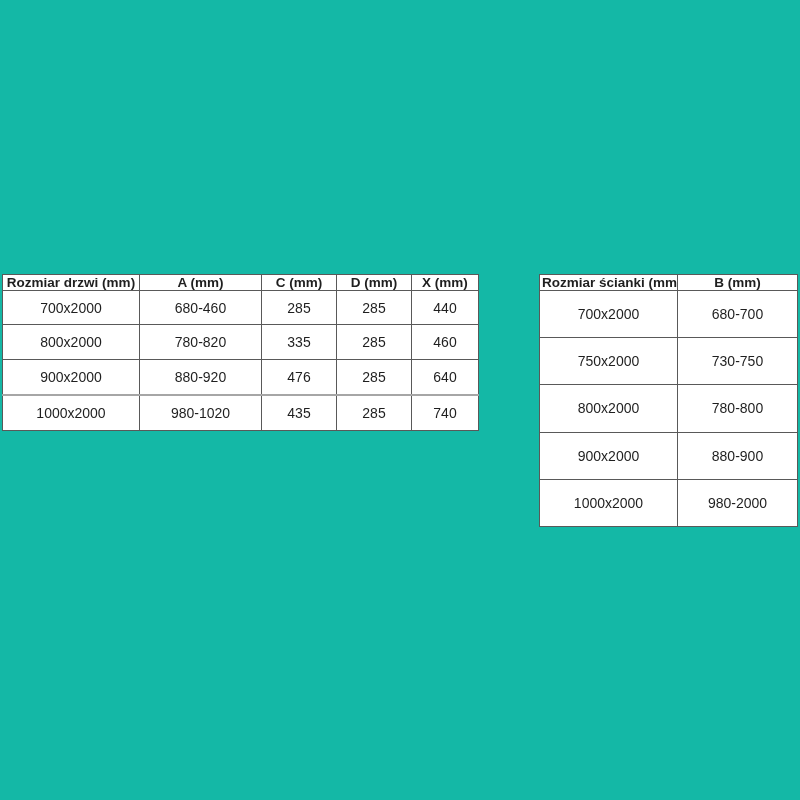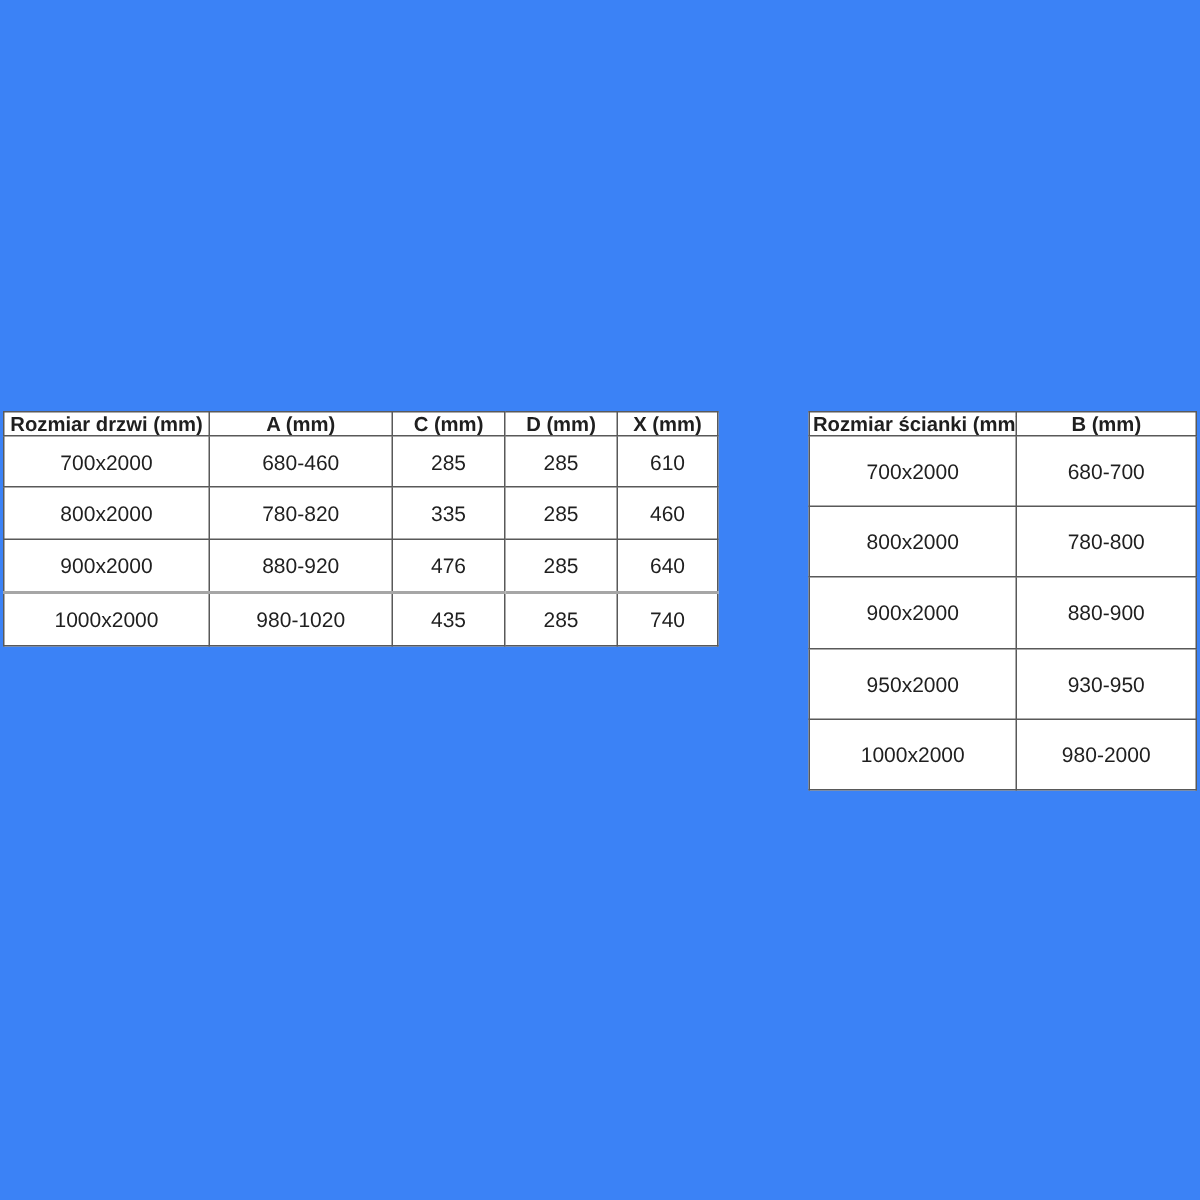"Rozmiar drzwi (mm)" .canvas { background: #3b82f6 -> #14b8a6 }
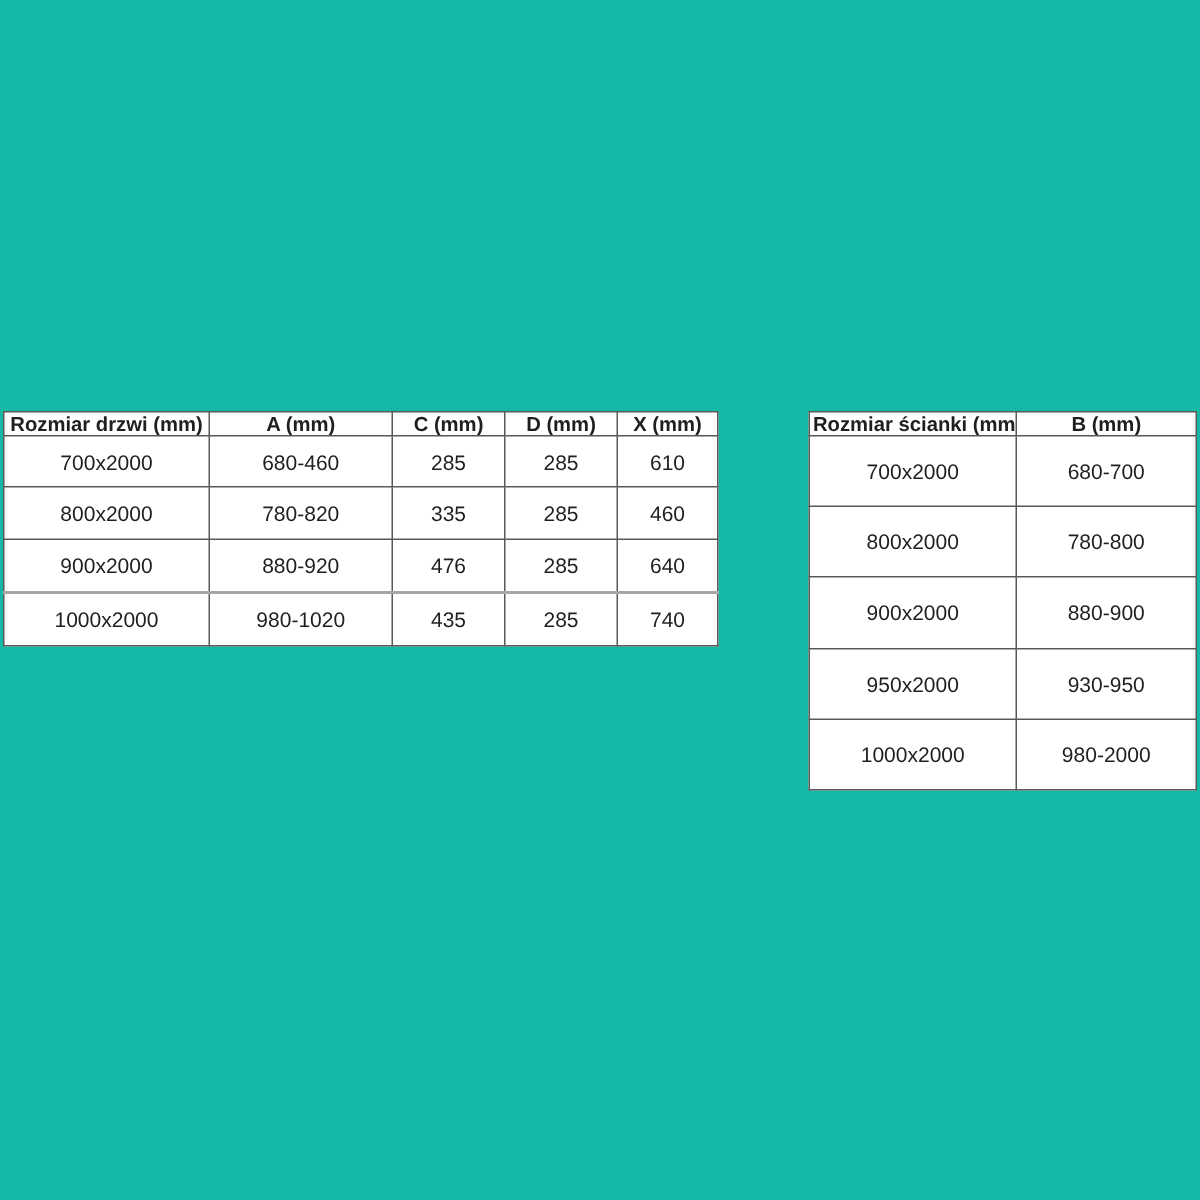"610" td { text: 610 -> 440 }
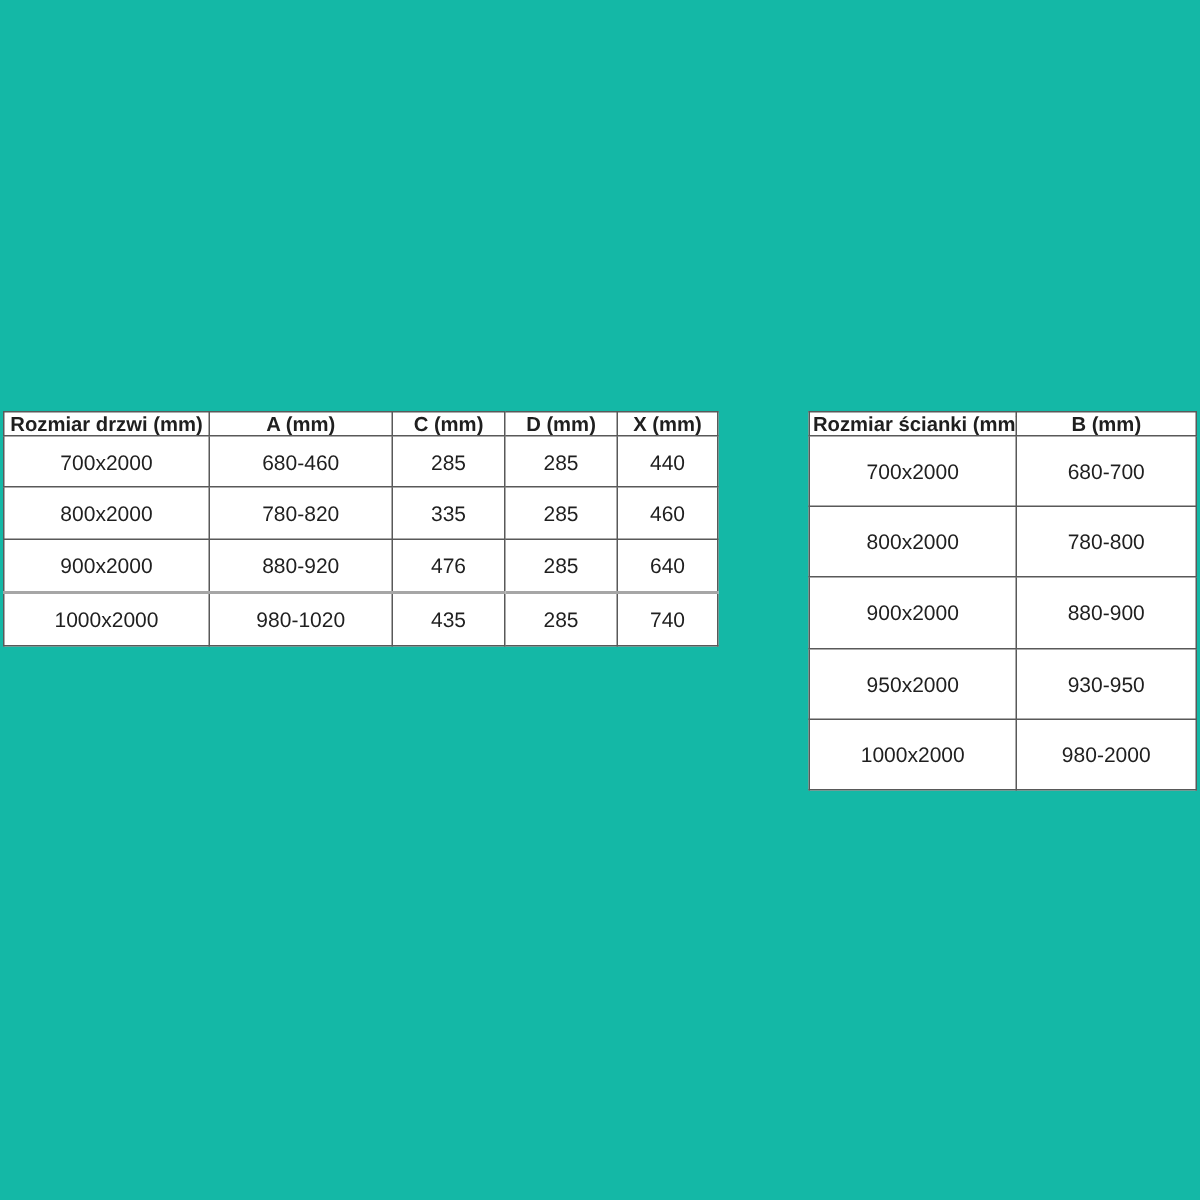"750x2000" tr { html: none -> <tr> <td>750x2000</td> <td>730-750</td> </tr> }
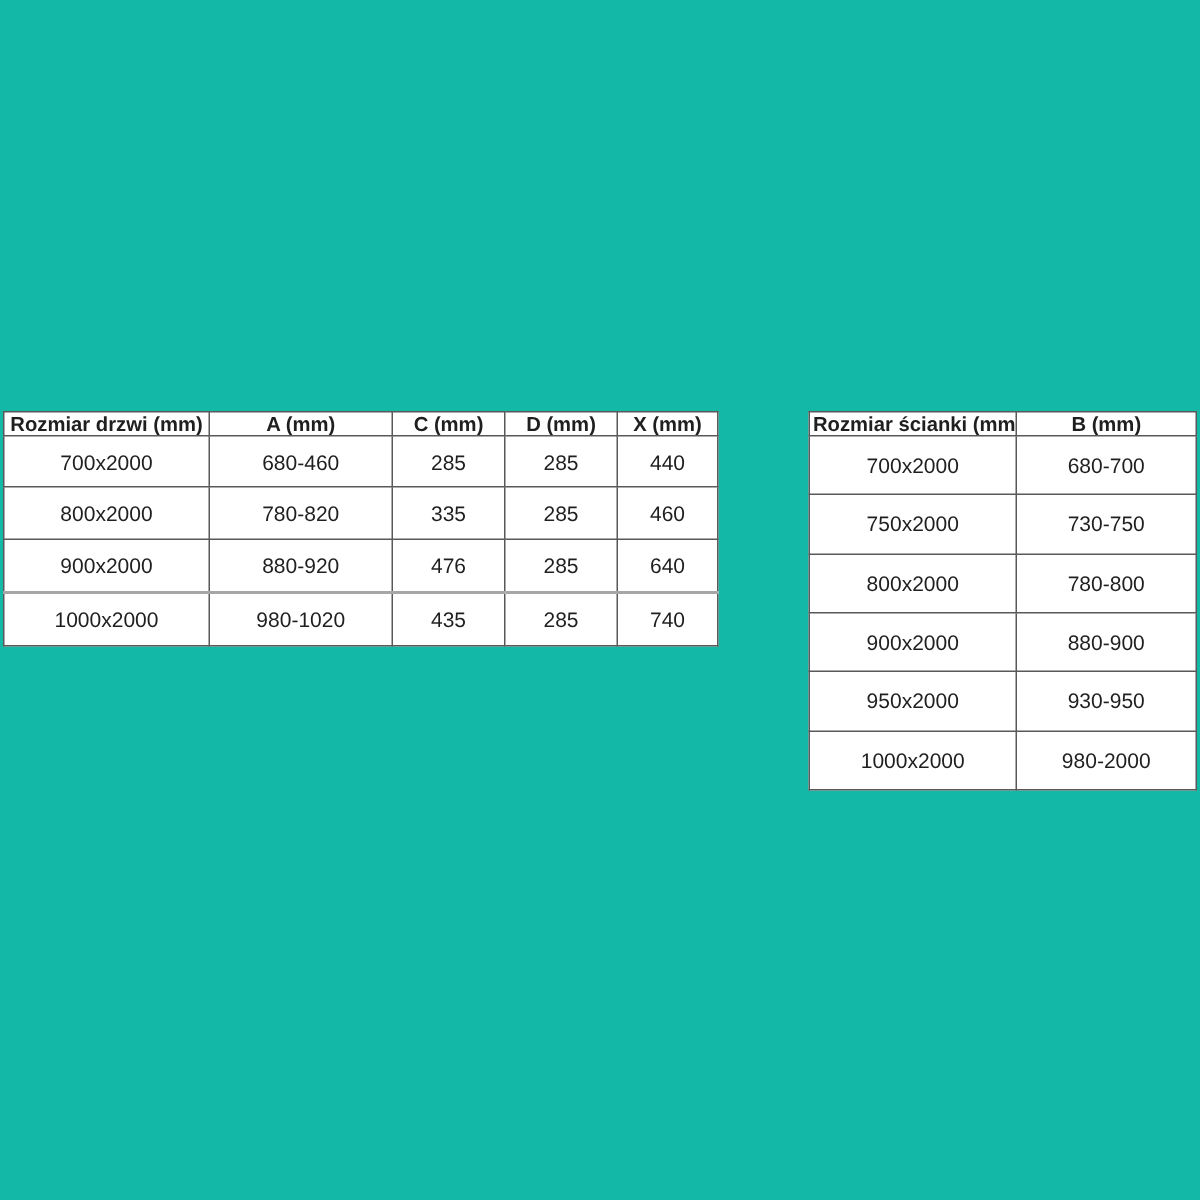"950x2000" tr { html: <tr> <td>950x2000</td> <td>930-950</td> </tr> -> none }
